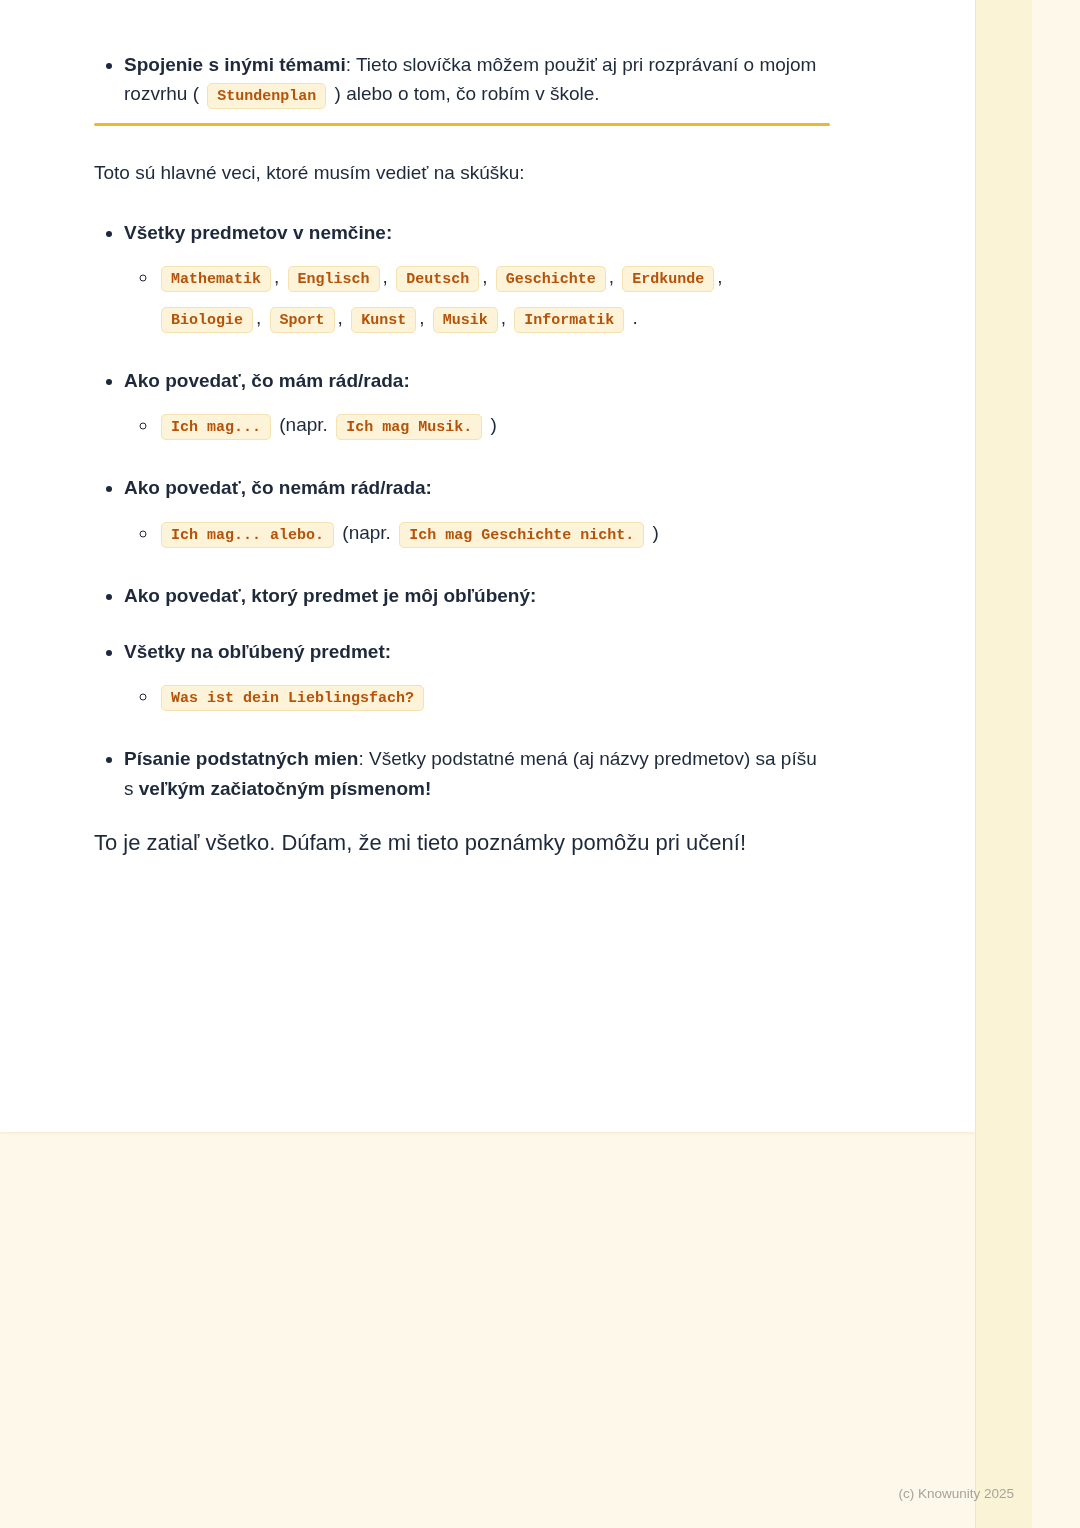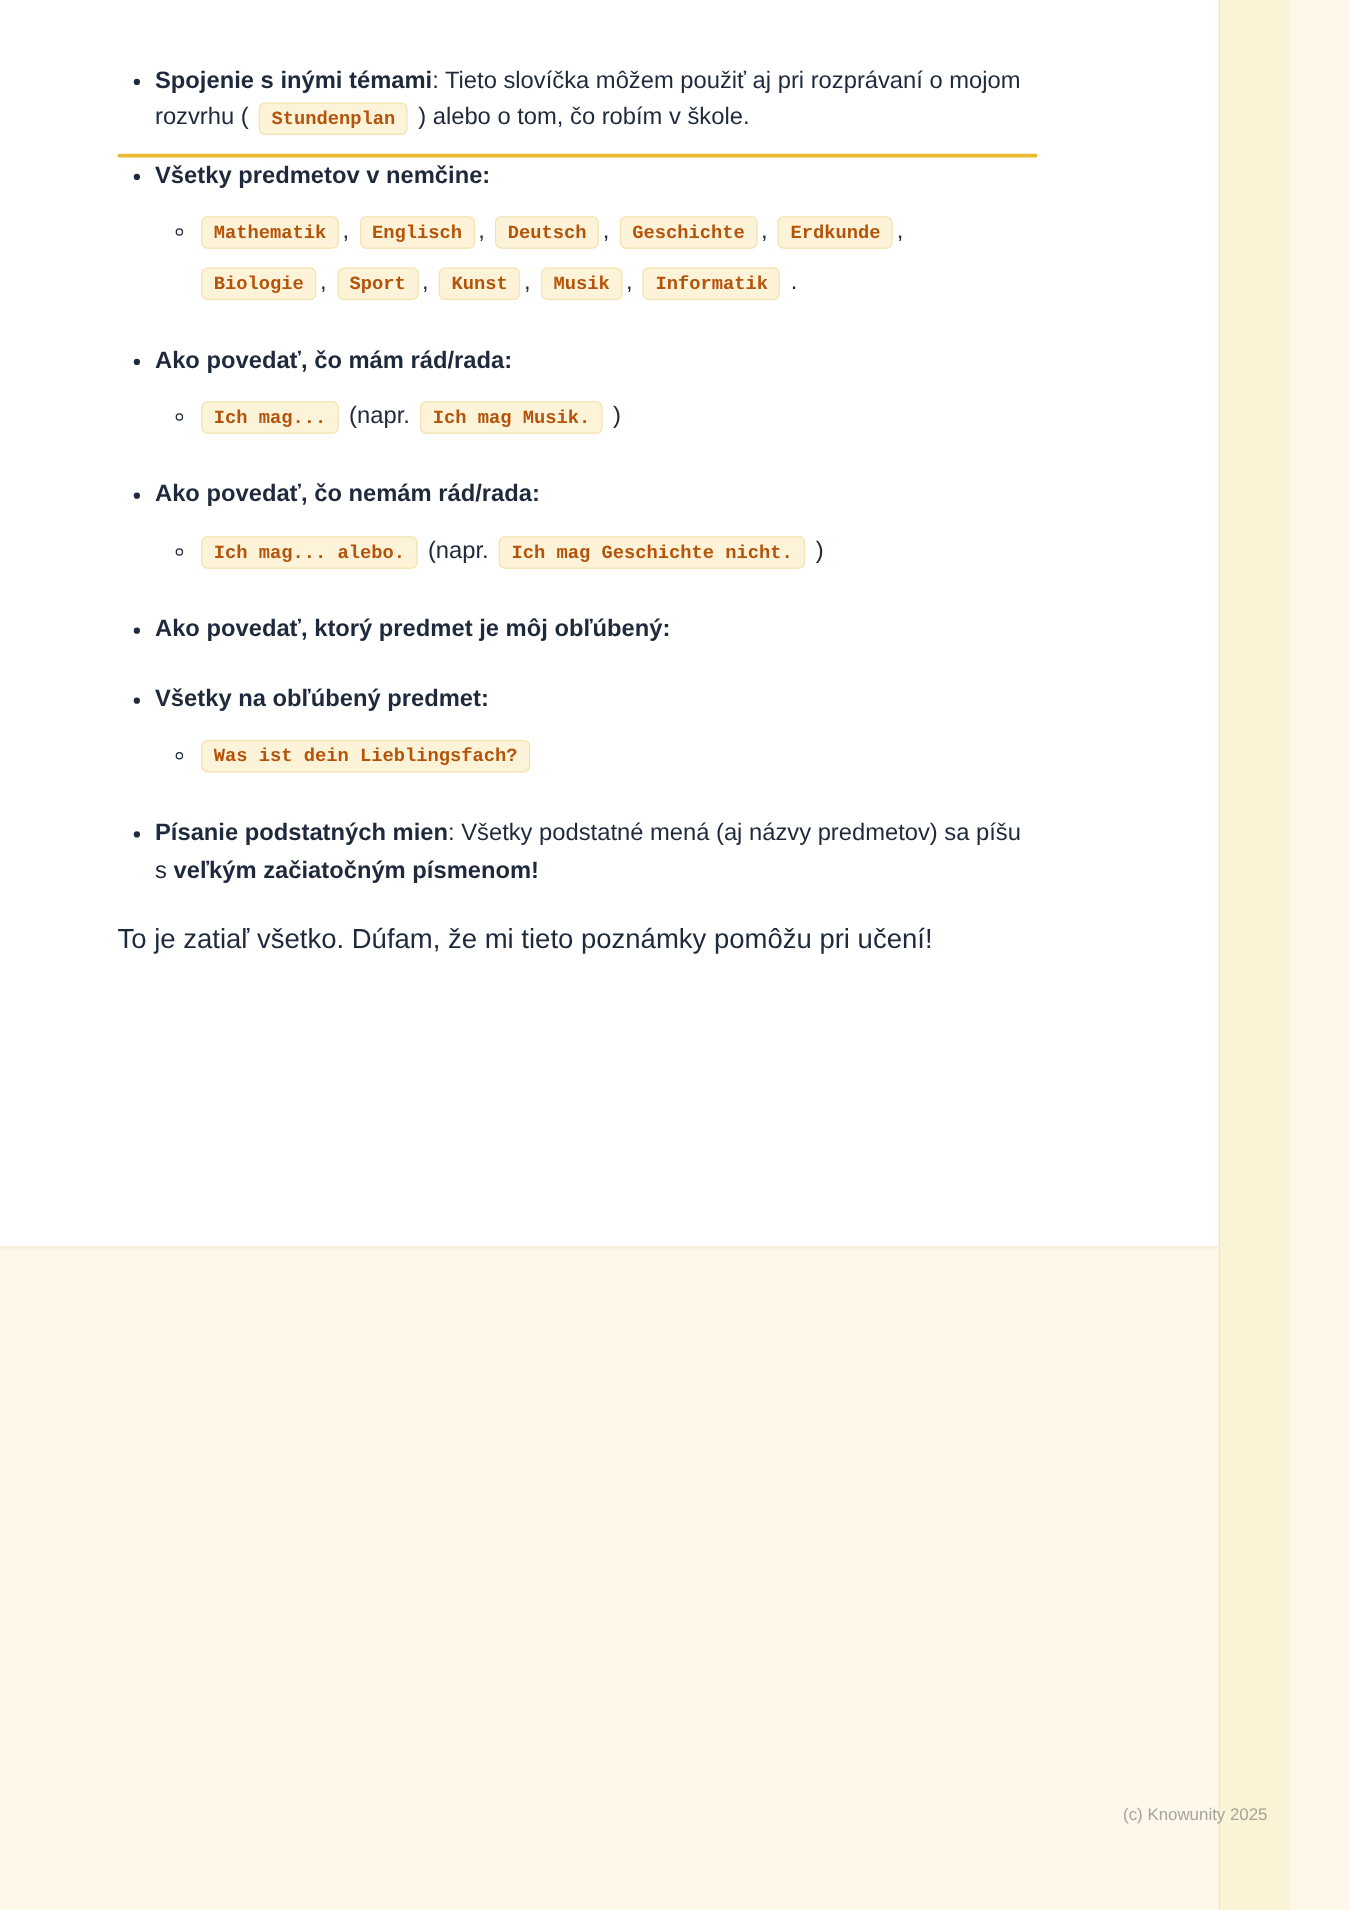"Spojenie s inými témami: Tieto" .sheet { height: 997px -> 1132px }
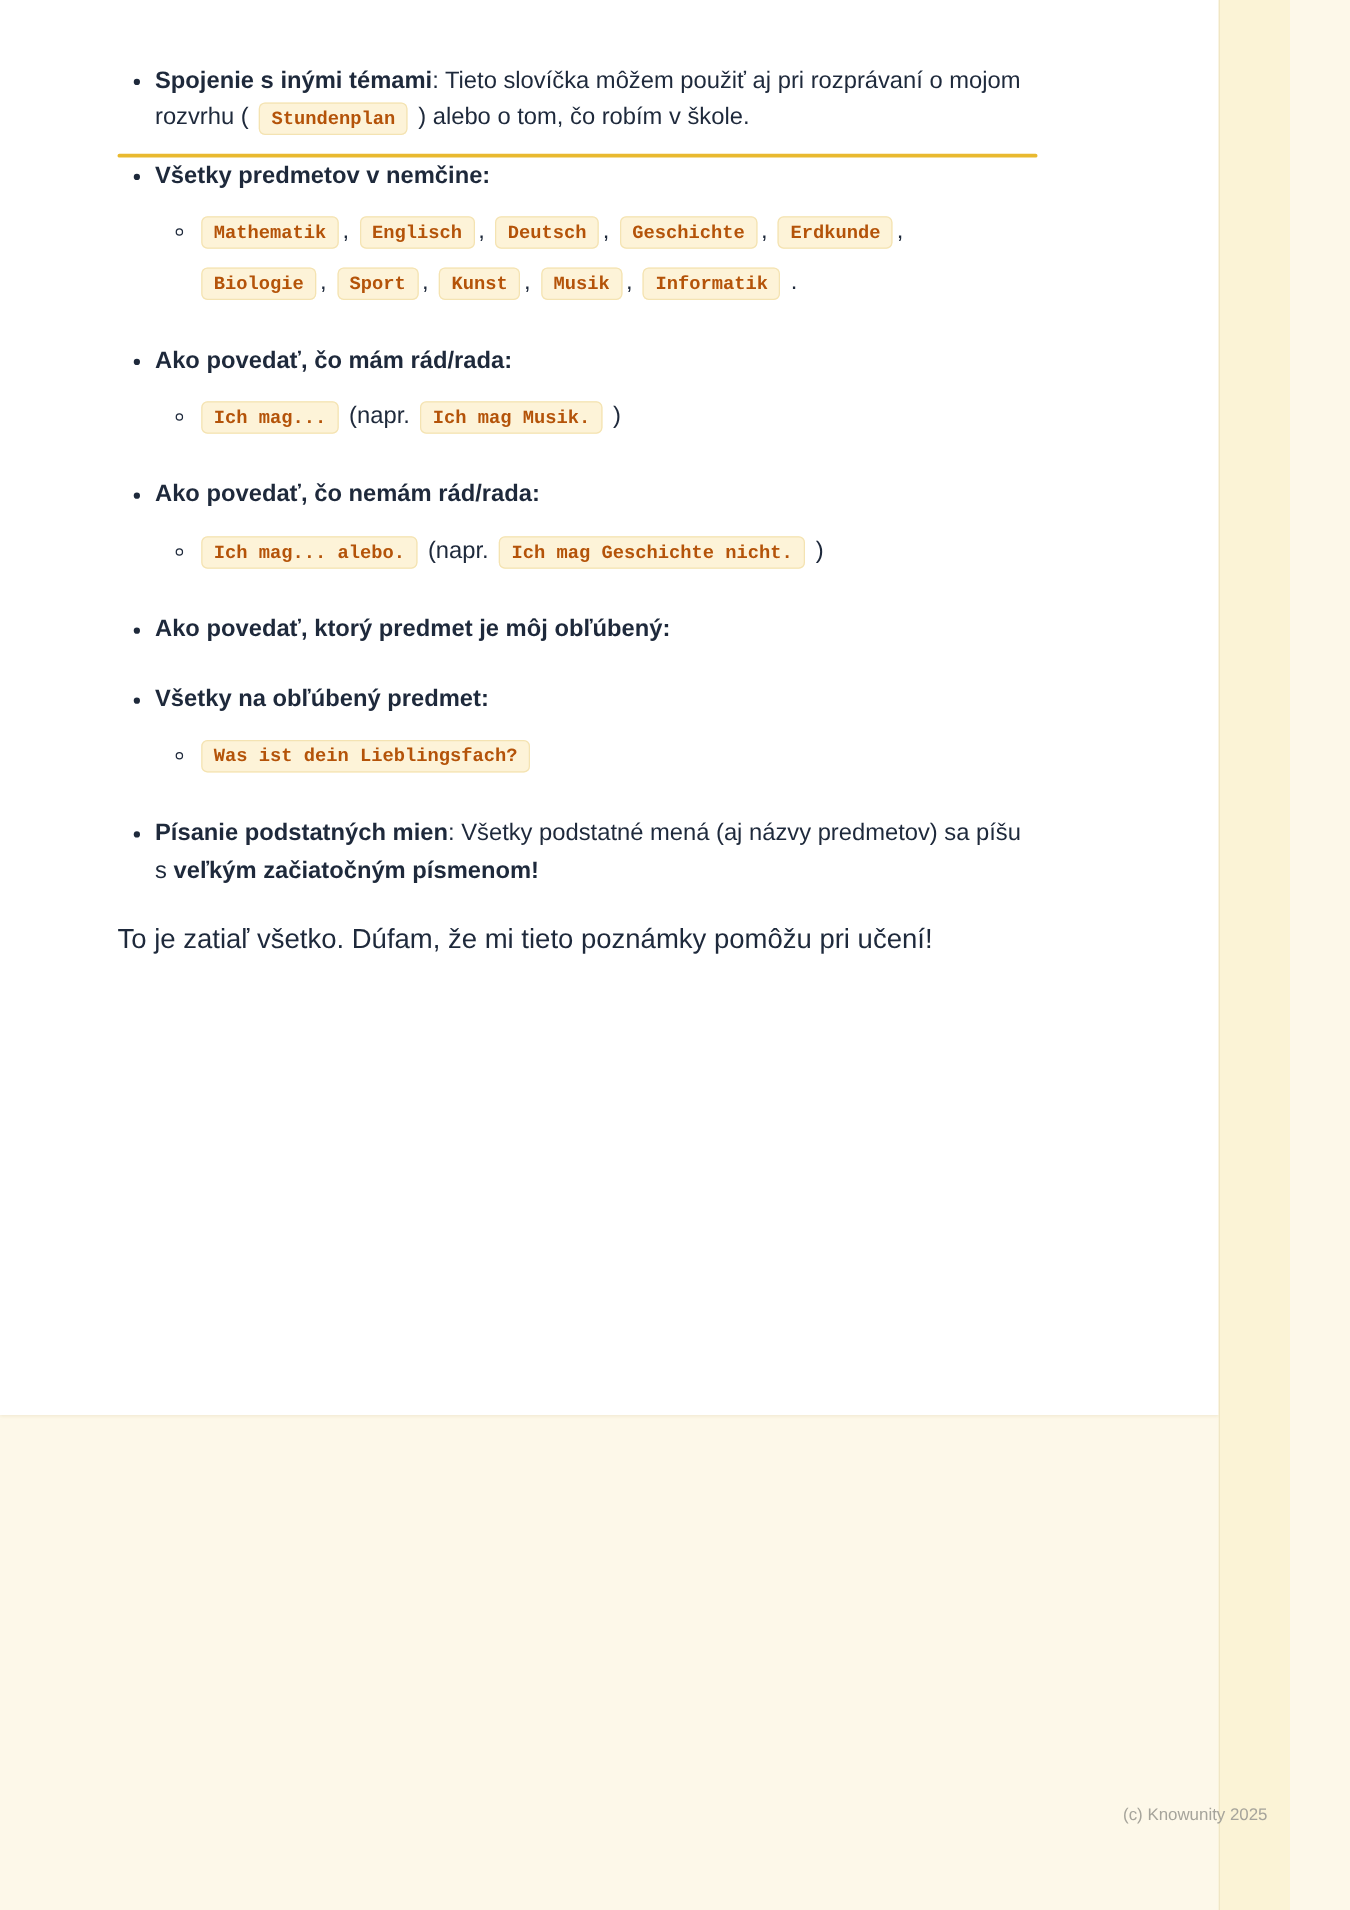"Toto sú hlavné veci, ktoré" p.intro-paragraph { html: none -> <p>Toto sú hlavné veci, ktoré musím vedieť na skúšku:</p> }
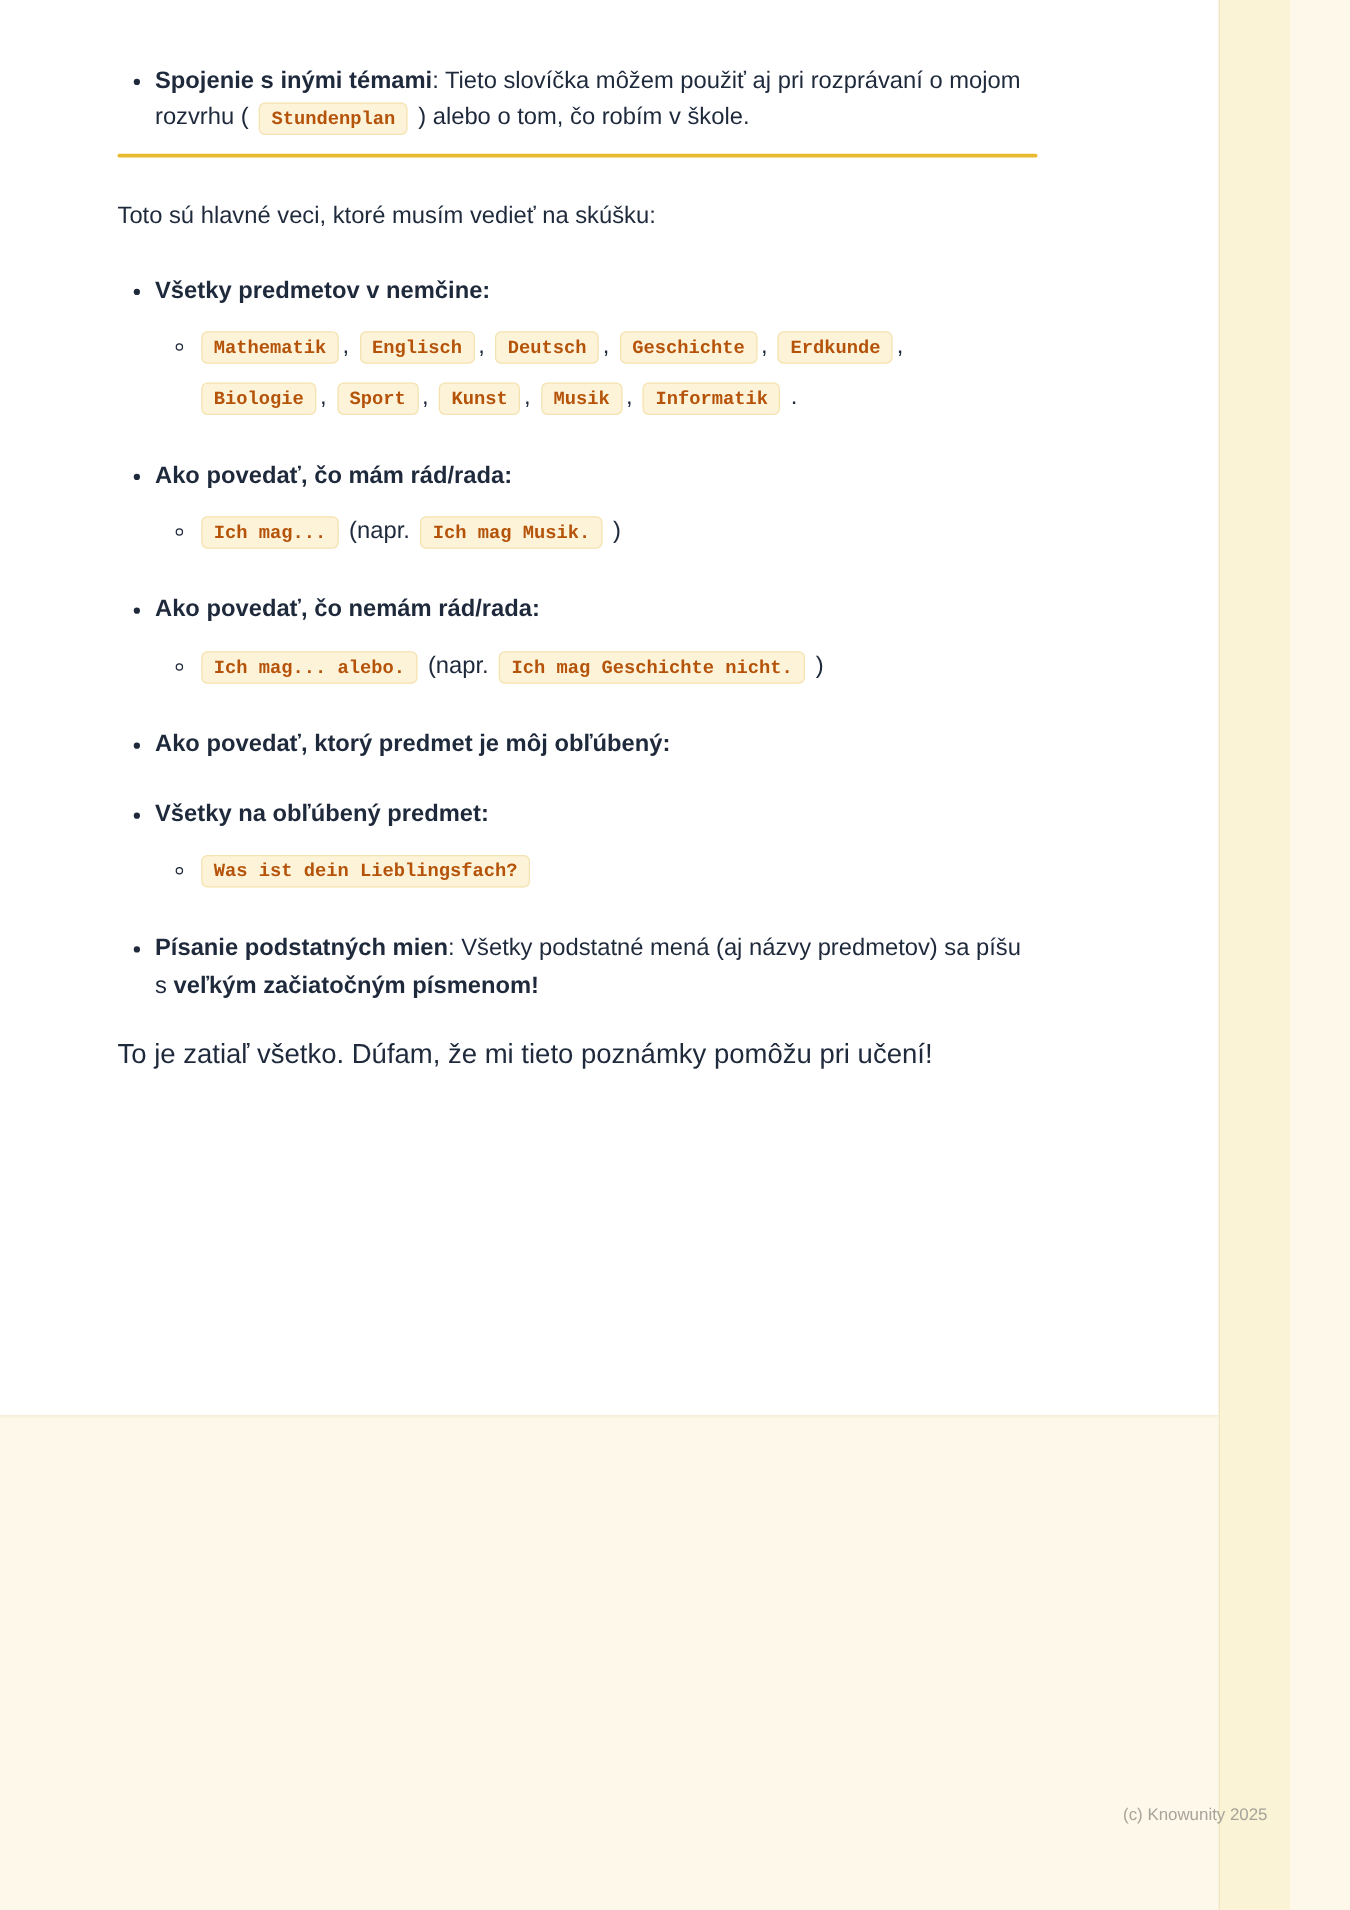"(c) Knowunity 2025" .footer-note { top: 1444px -> 1486px }
